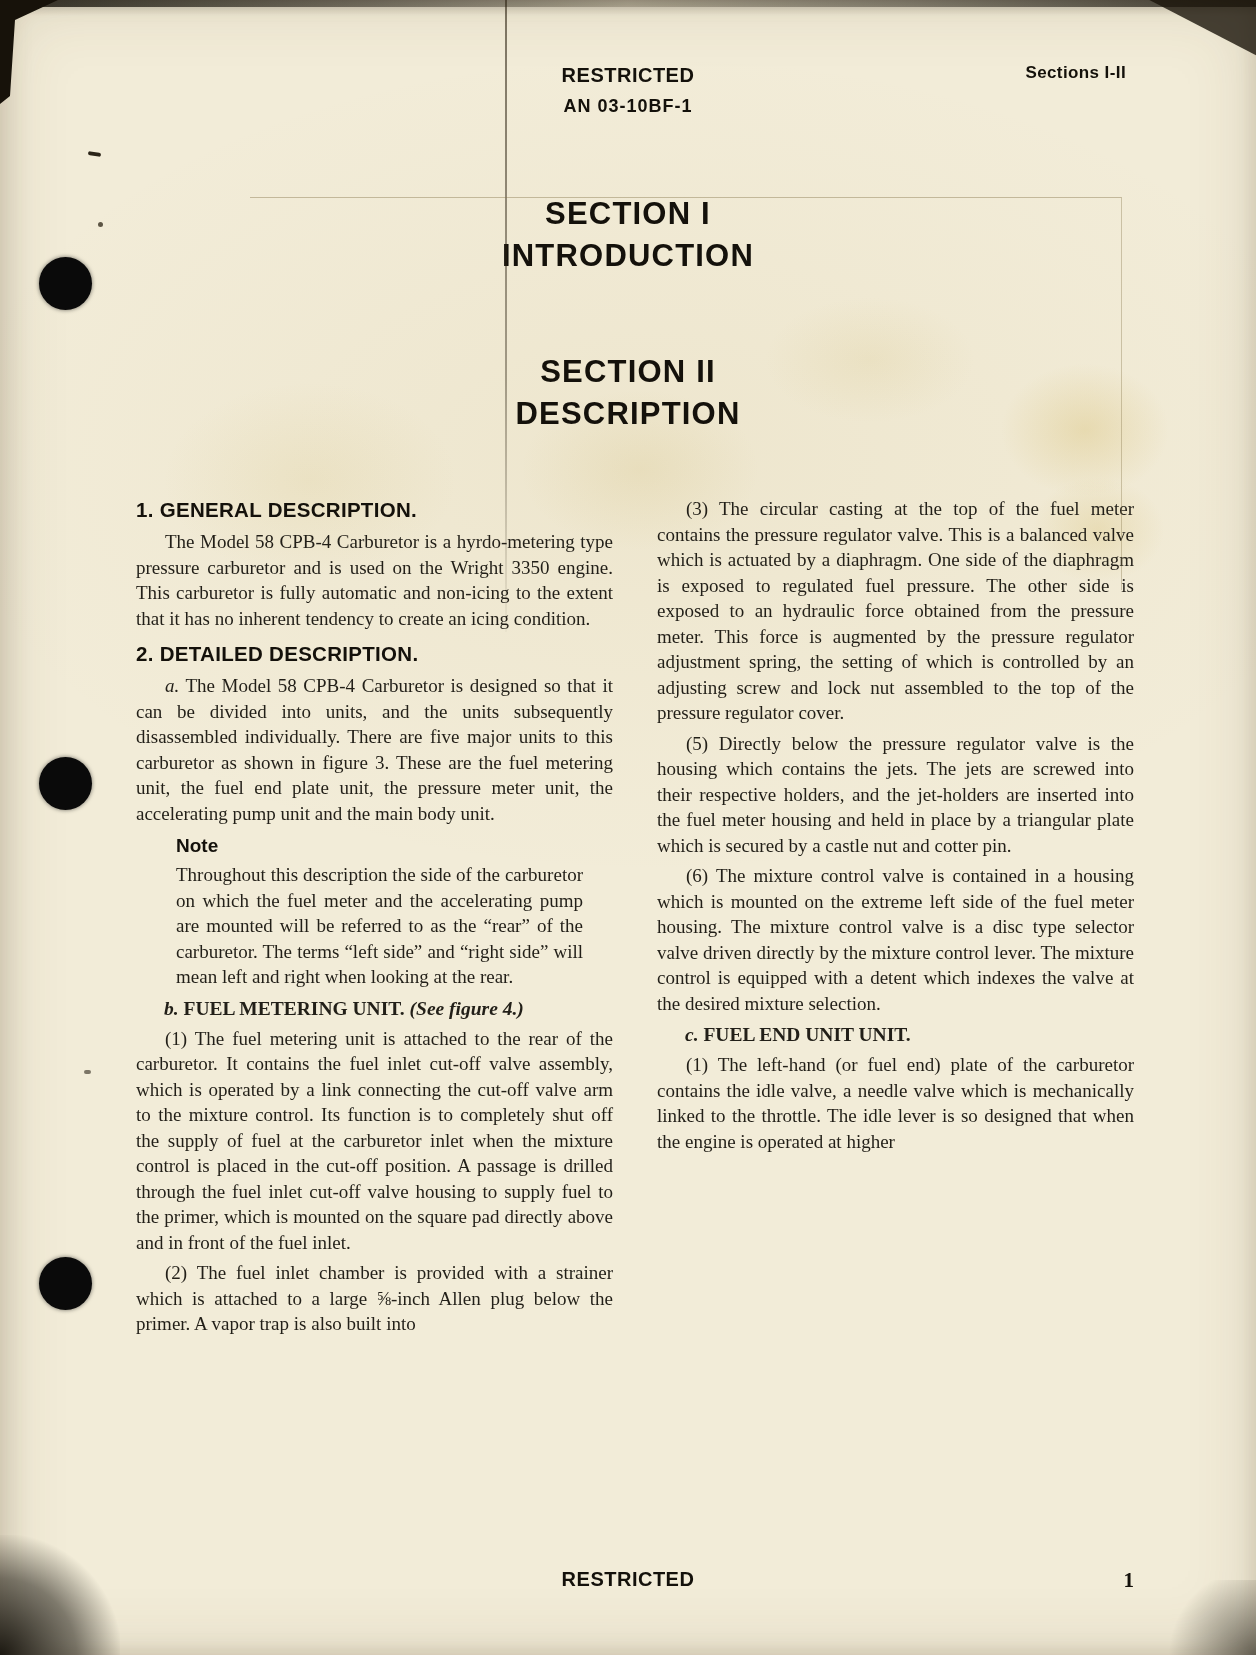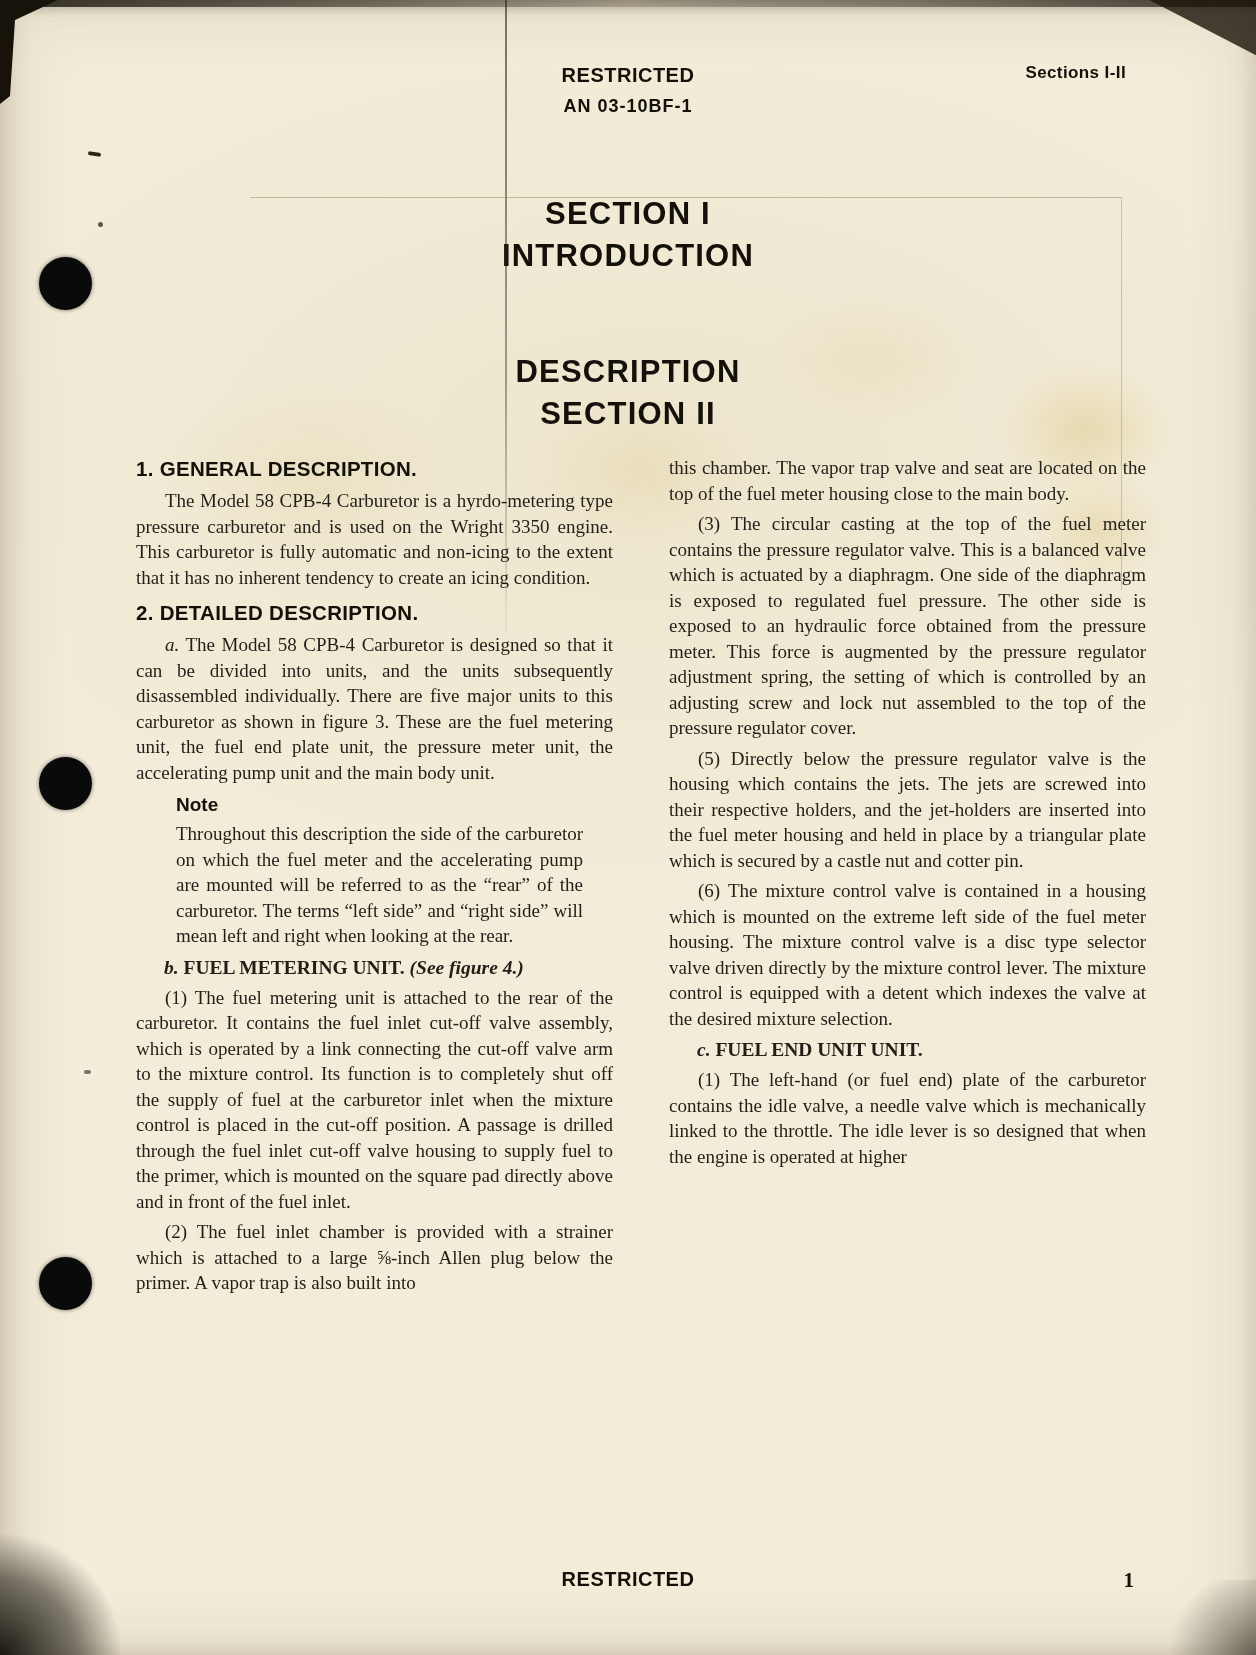"DESCRIPTION" h1.sec-title { order: before "SECTION II" -> after "SECTION II" }
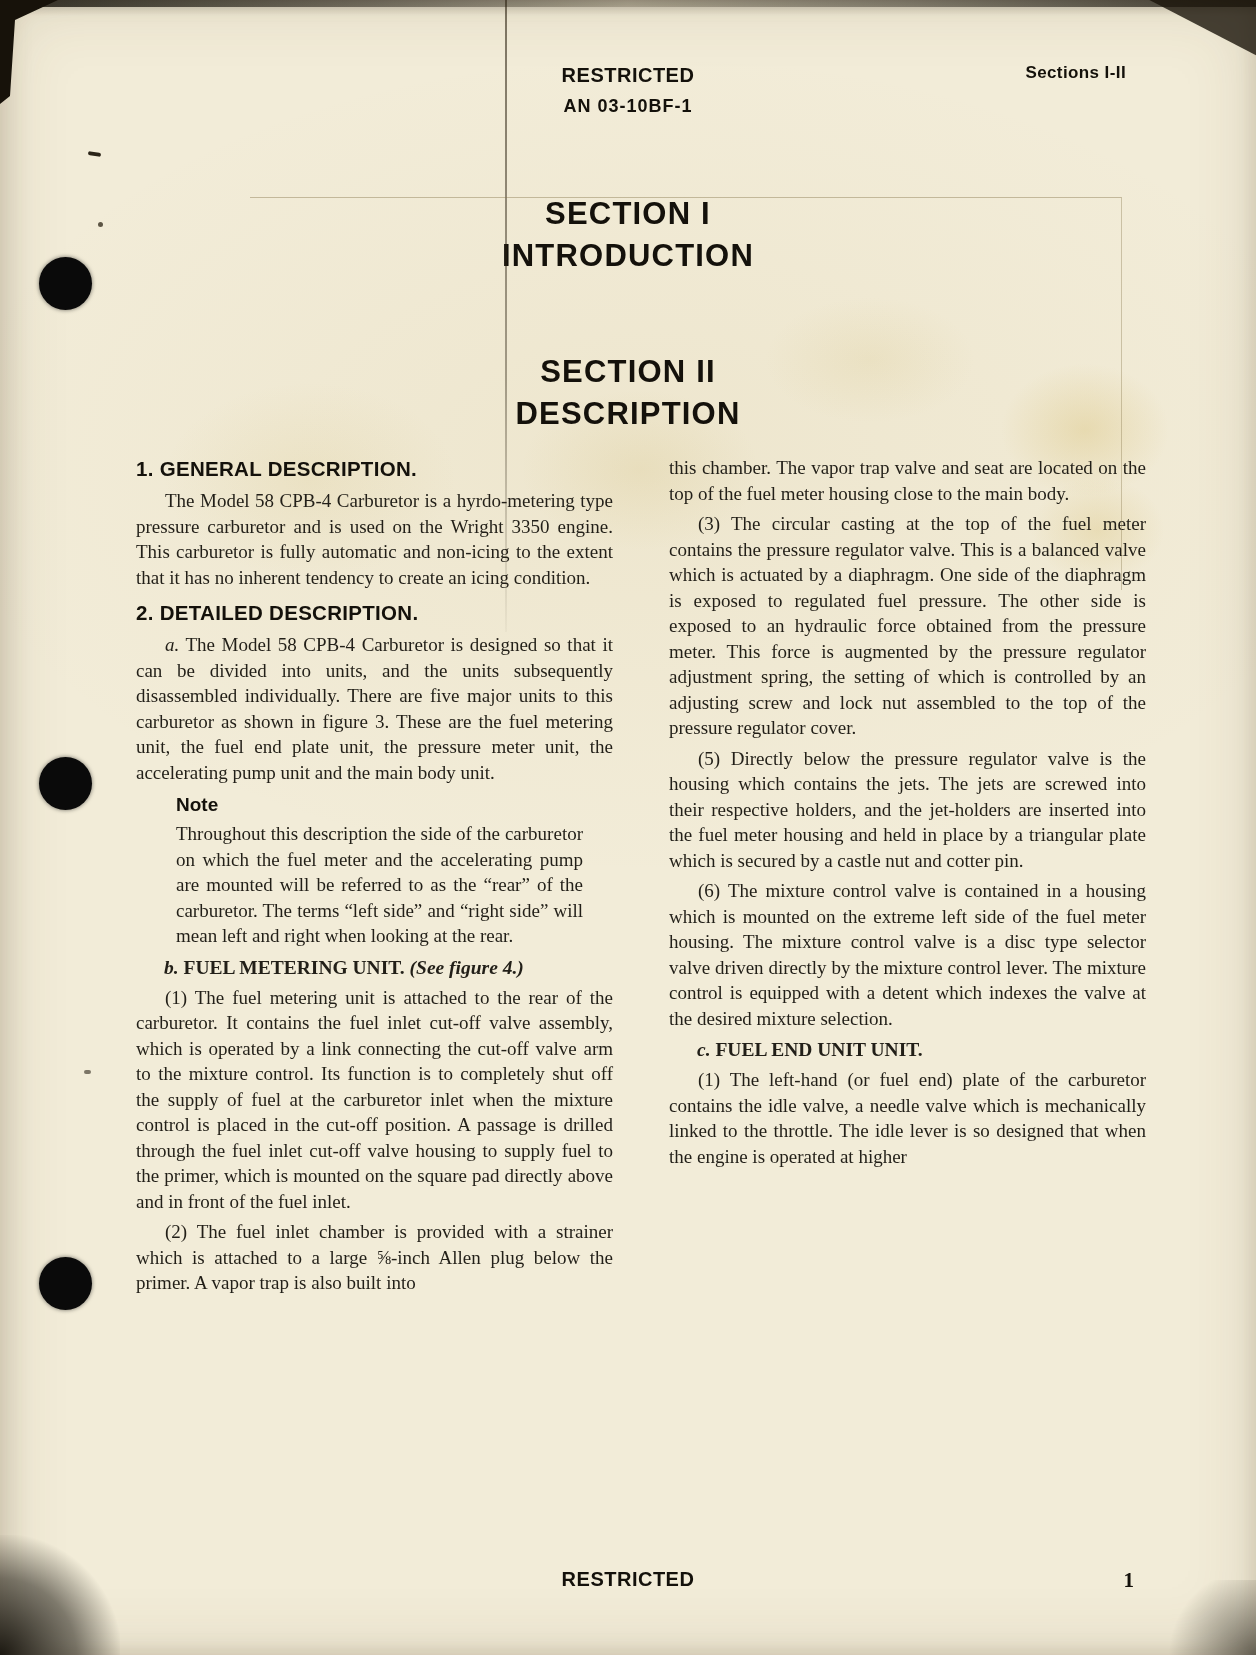"1. GENERAL DESCRIPTION." .columns { gap: 56px -> 44px; margin-top: 20px -> 61px }
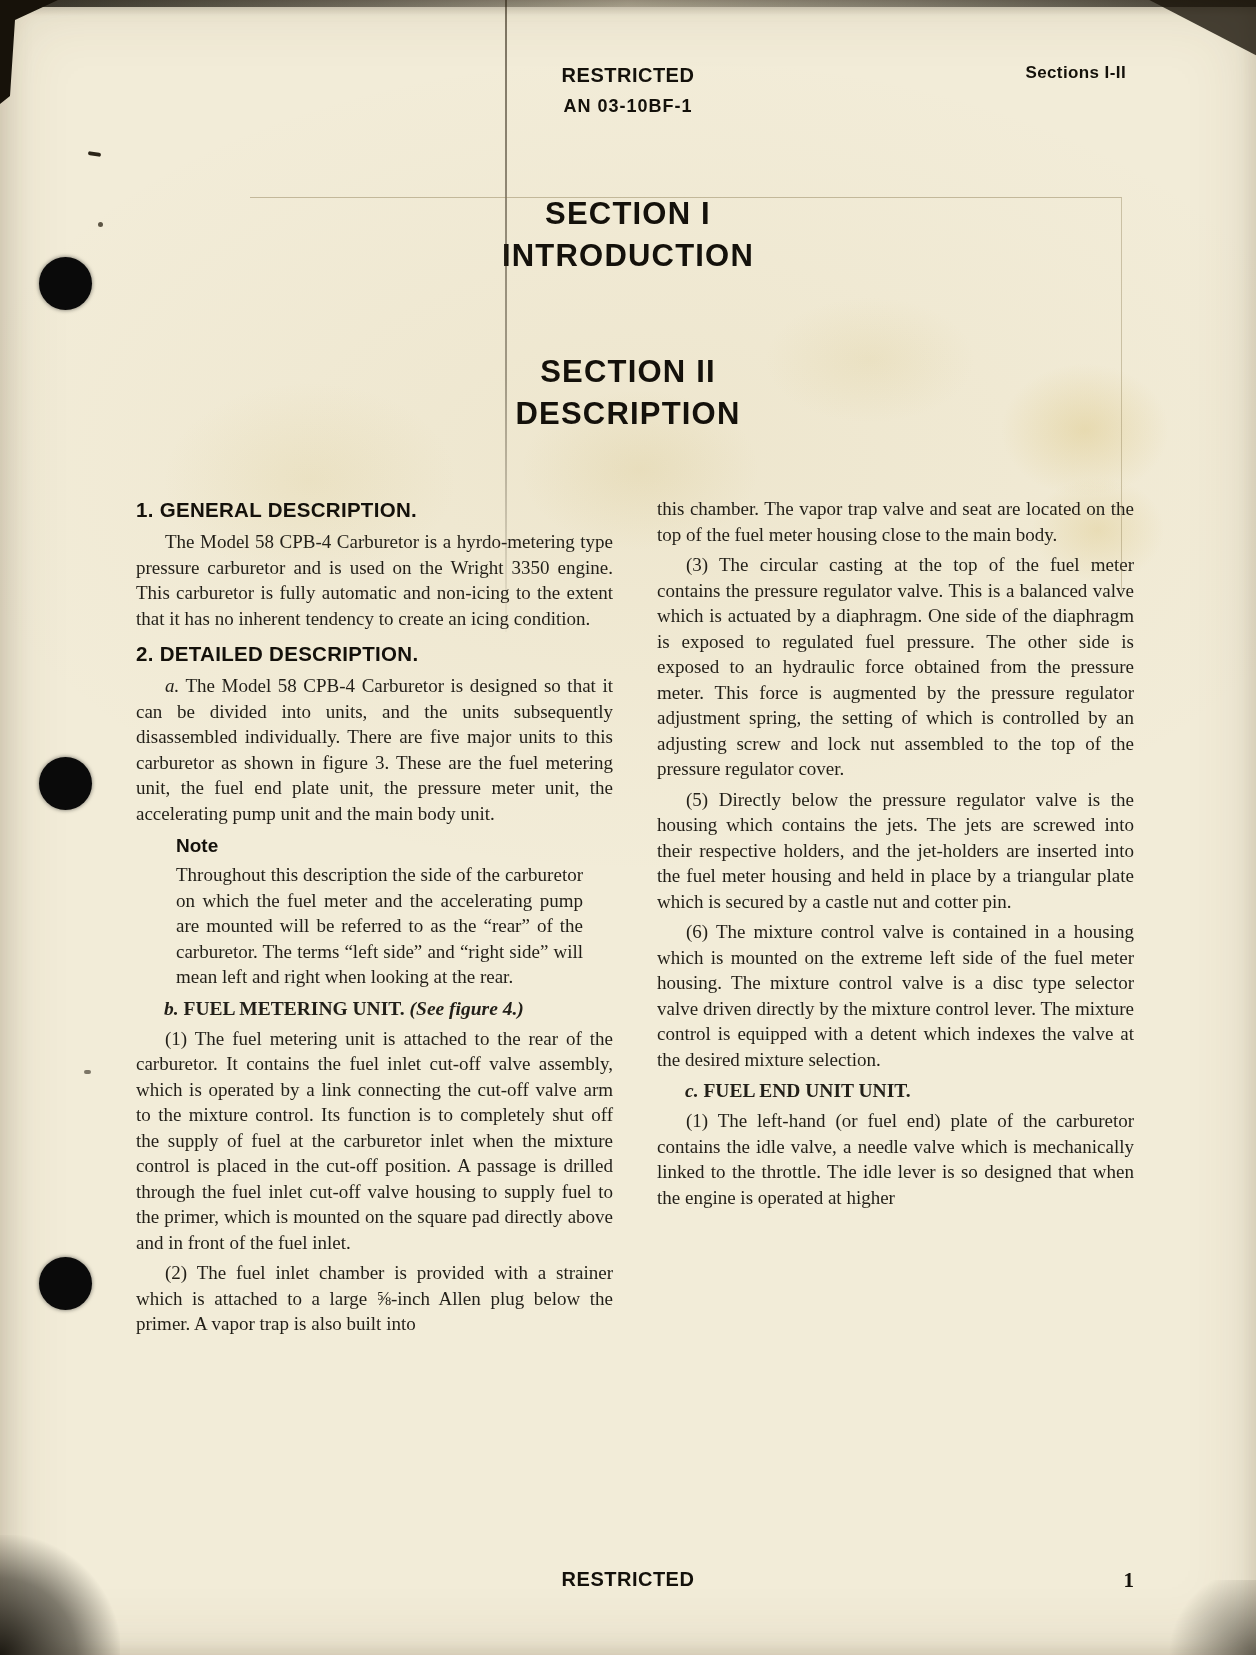"this chamber. The vapor trap" p.body { html: <p>this chamber. The vapor trap valve and seat are located on the top of the fuel meter housing close to the main body.</p> -> none }
